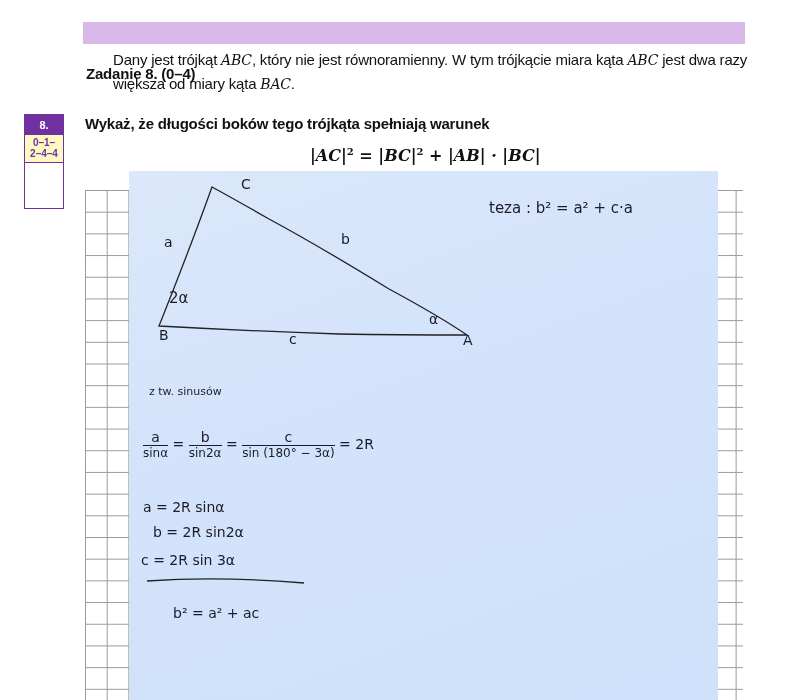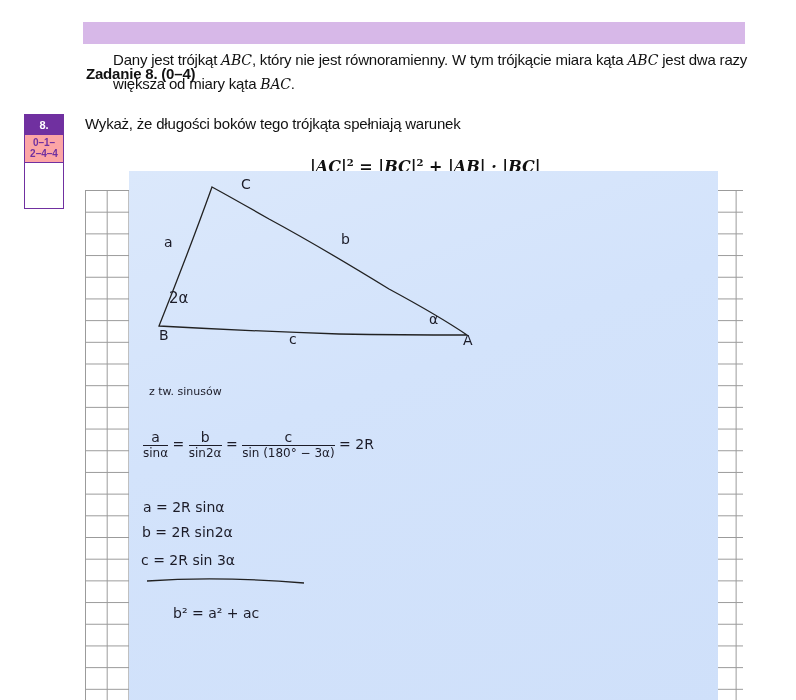"Wykaż, że długości boków tego" .instr { font-weight: normal -> bold }
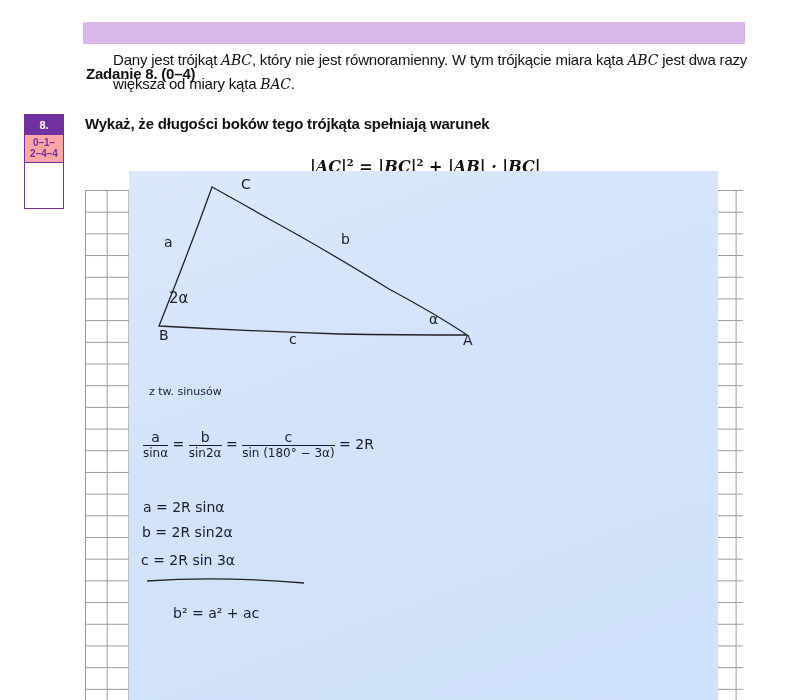"0–1–" .badge .pts { background: #fca5a5 -> #fef9c3 }
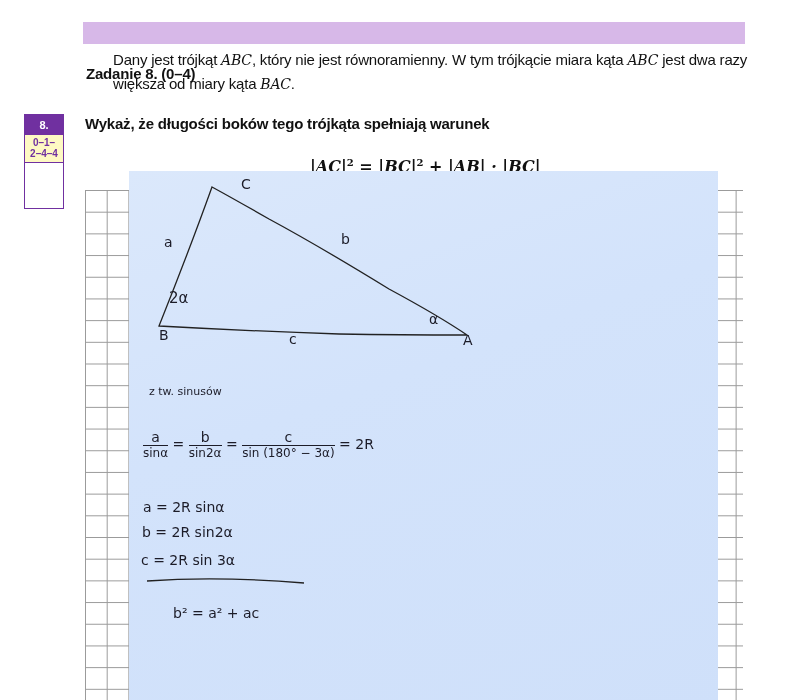"|AC|2 = |BC|2 + |AB|" .formula { margin-top: 11px -> none }
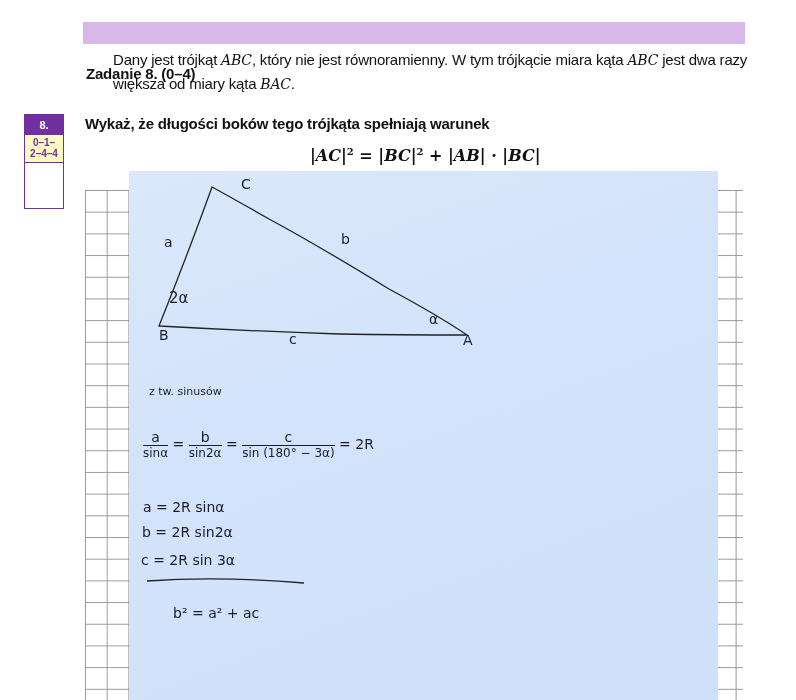"teza : b² = a²" div.hw { html: none -> <div>teza : b² = a² + c·a</div> }
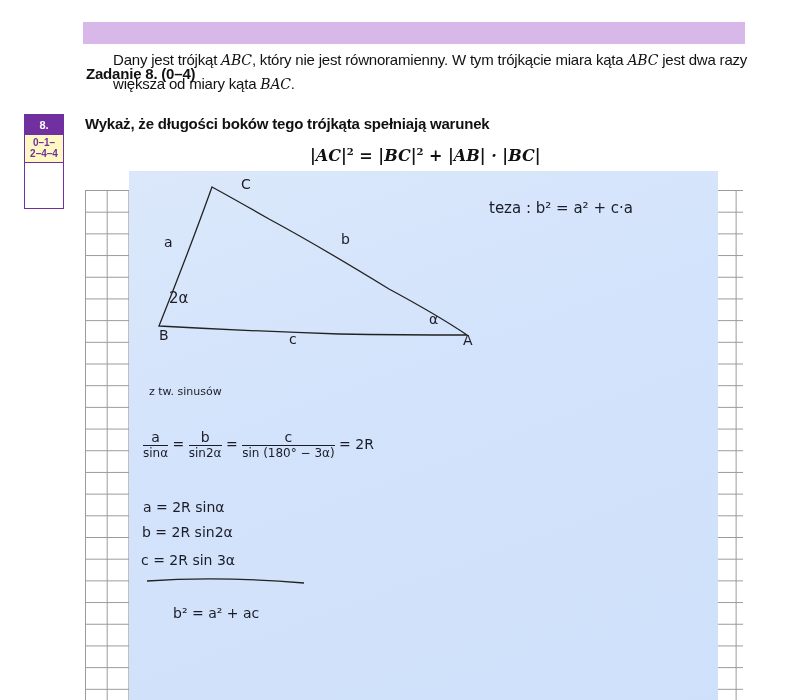"b = 2R sin2α" div.hw { left: 13px -> 24px }
